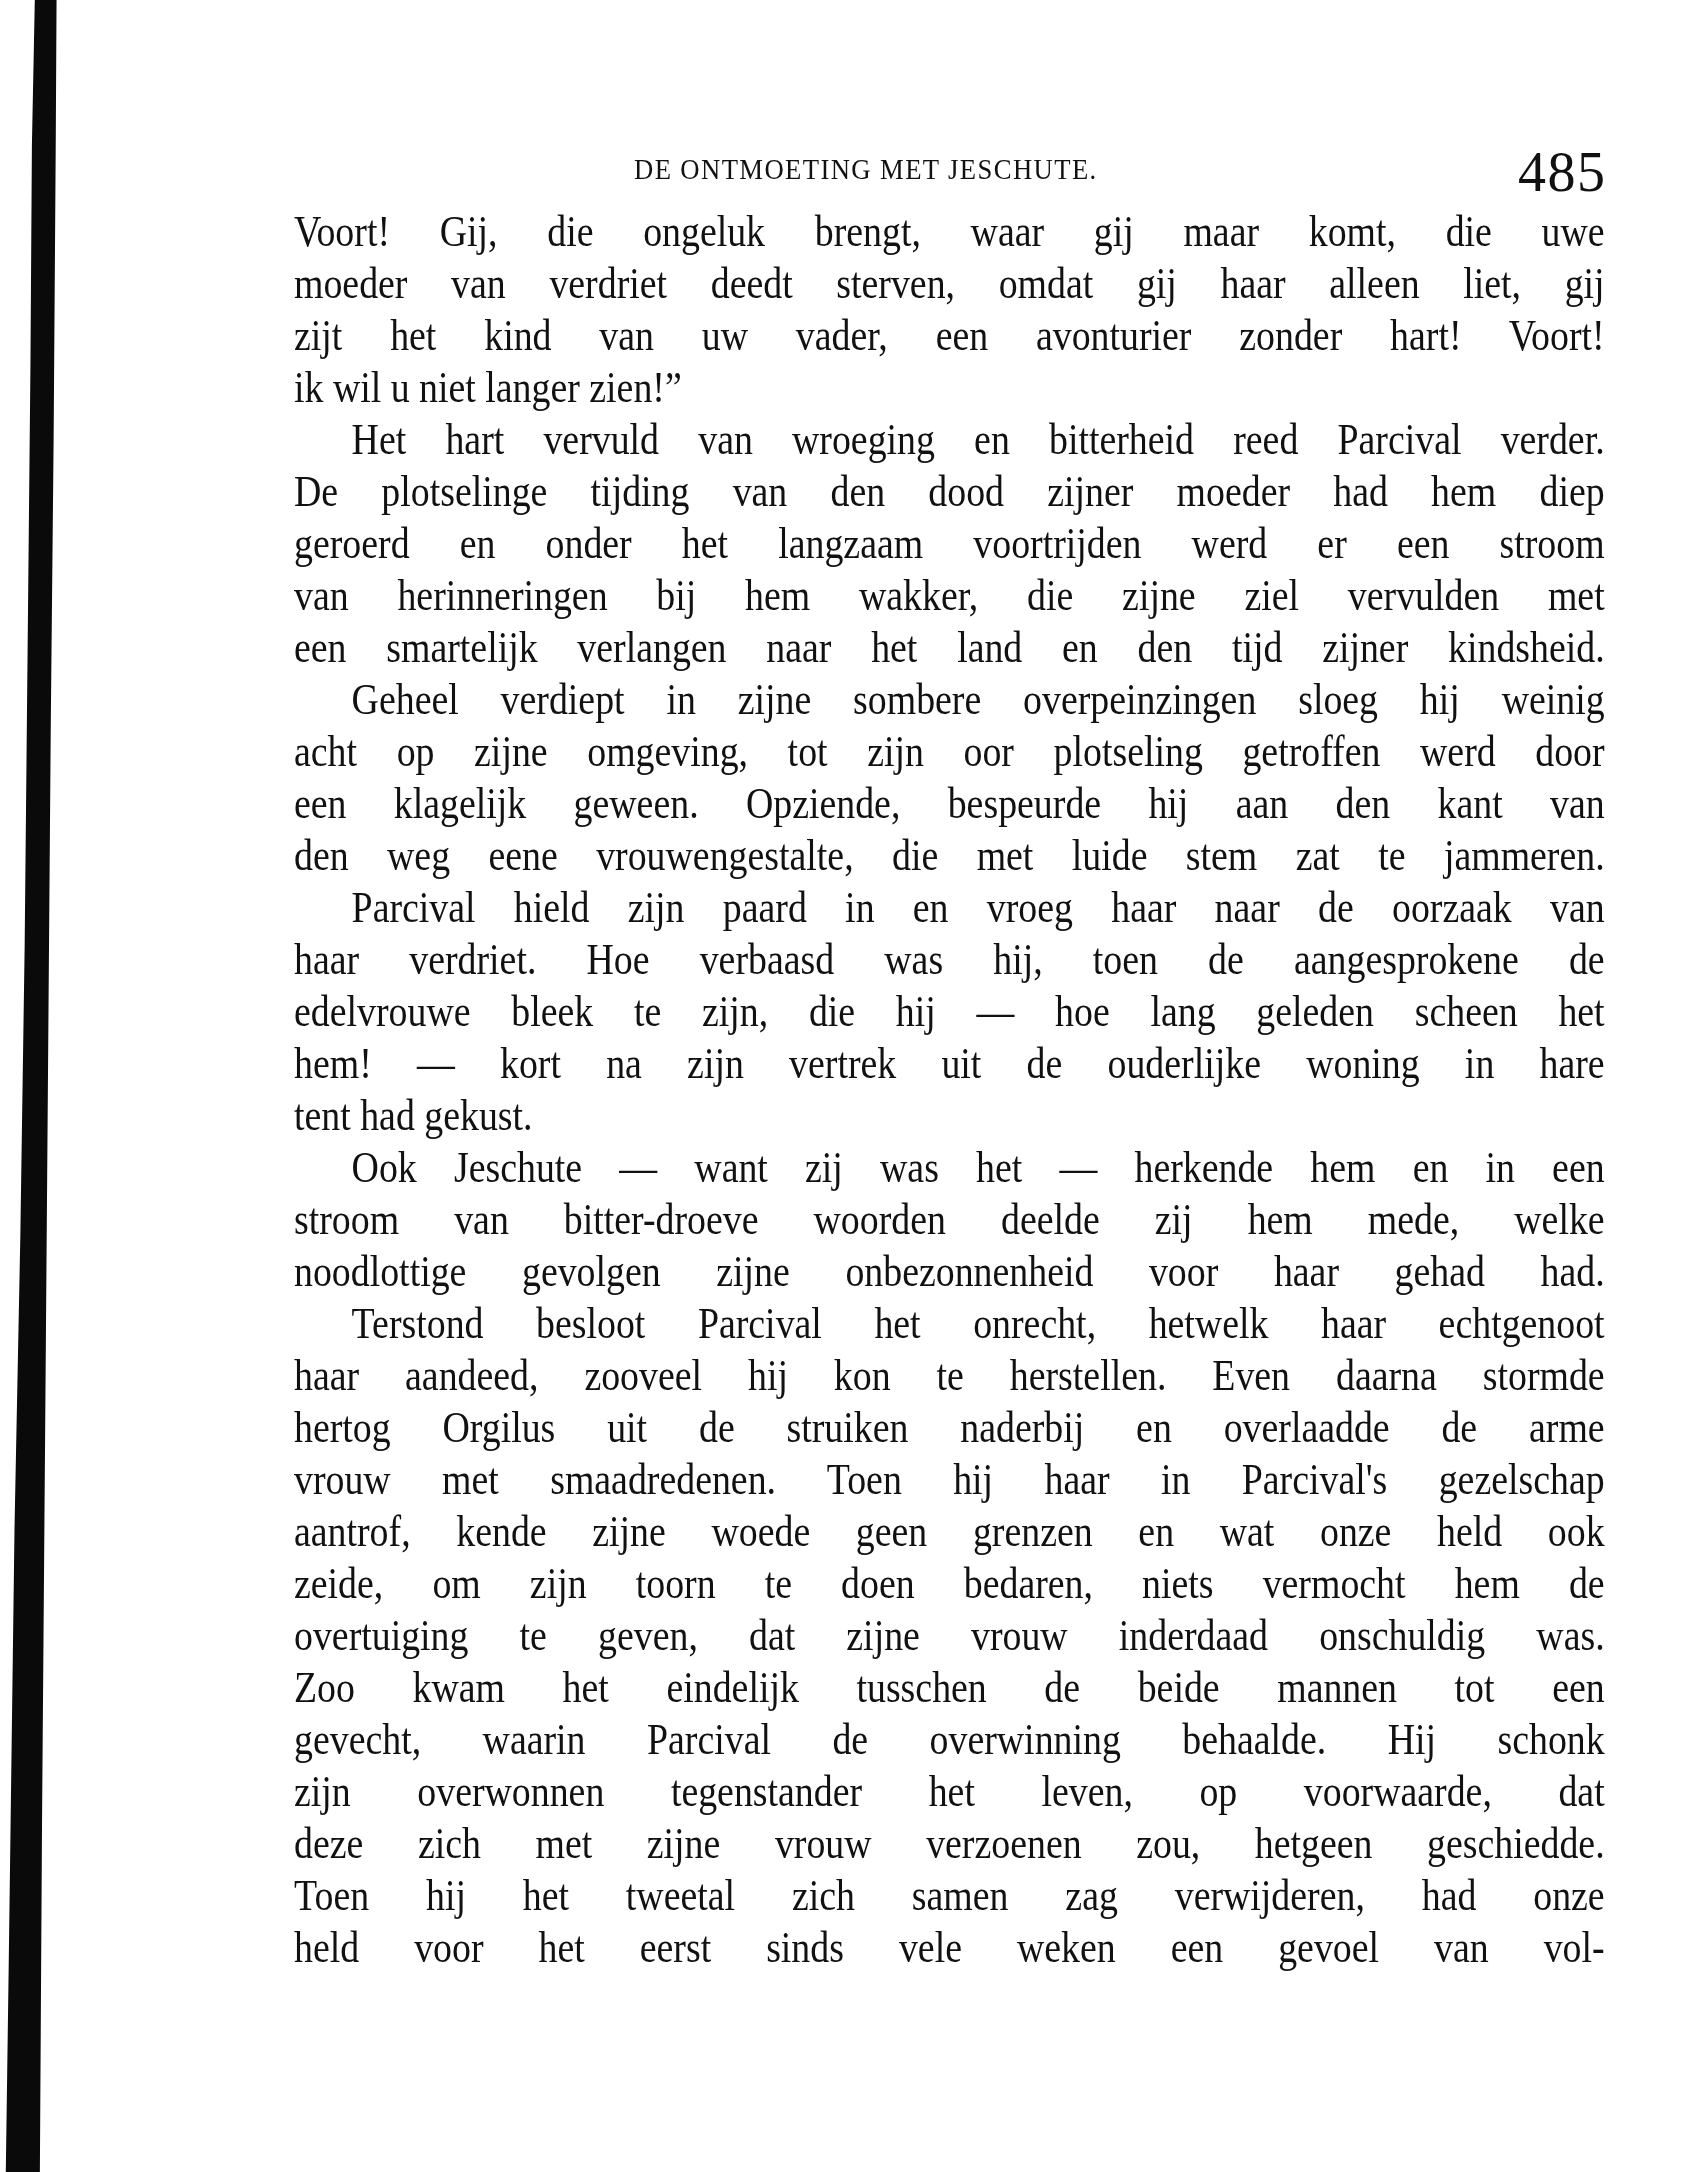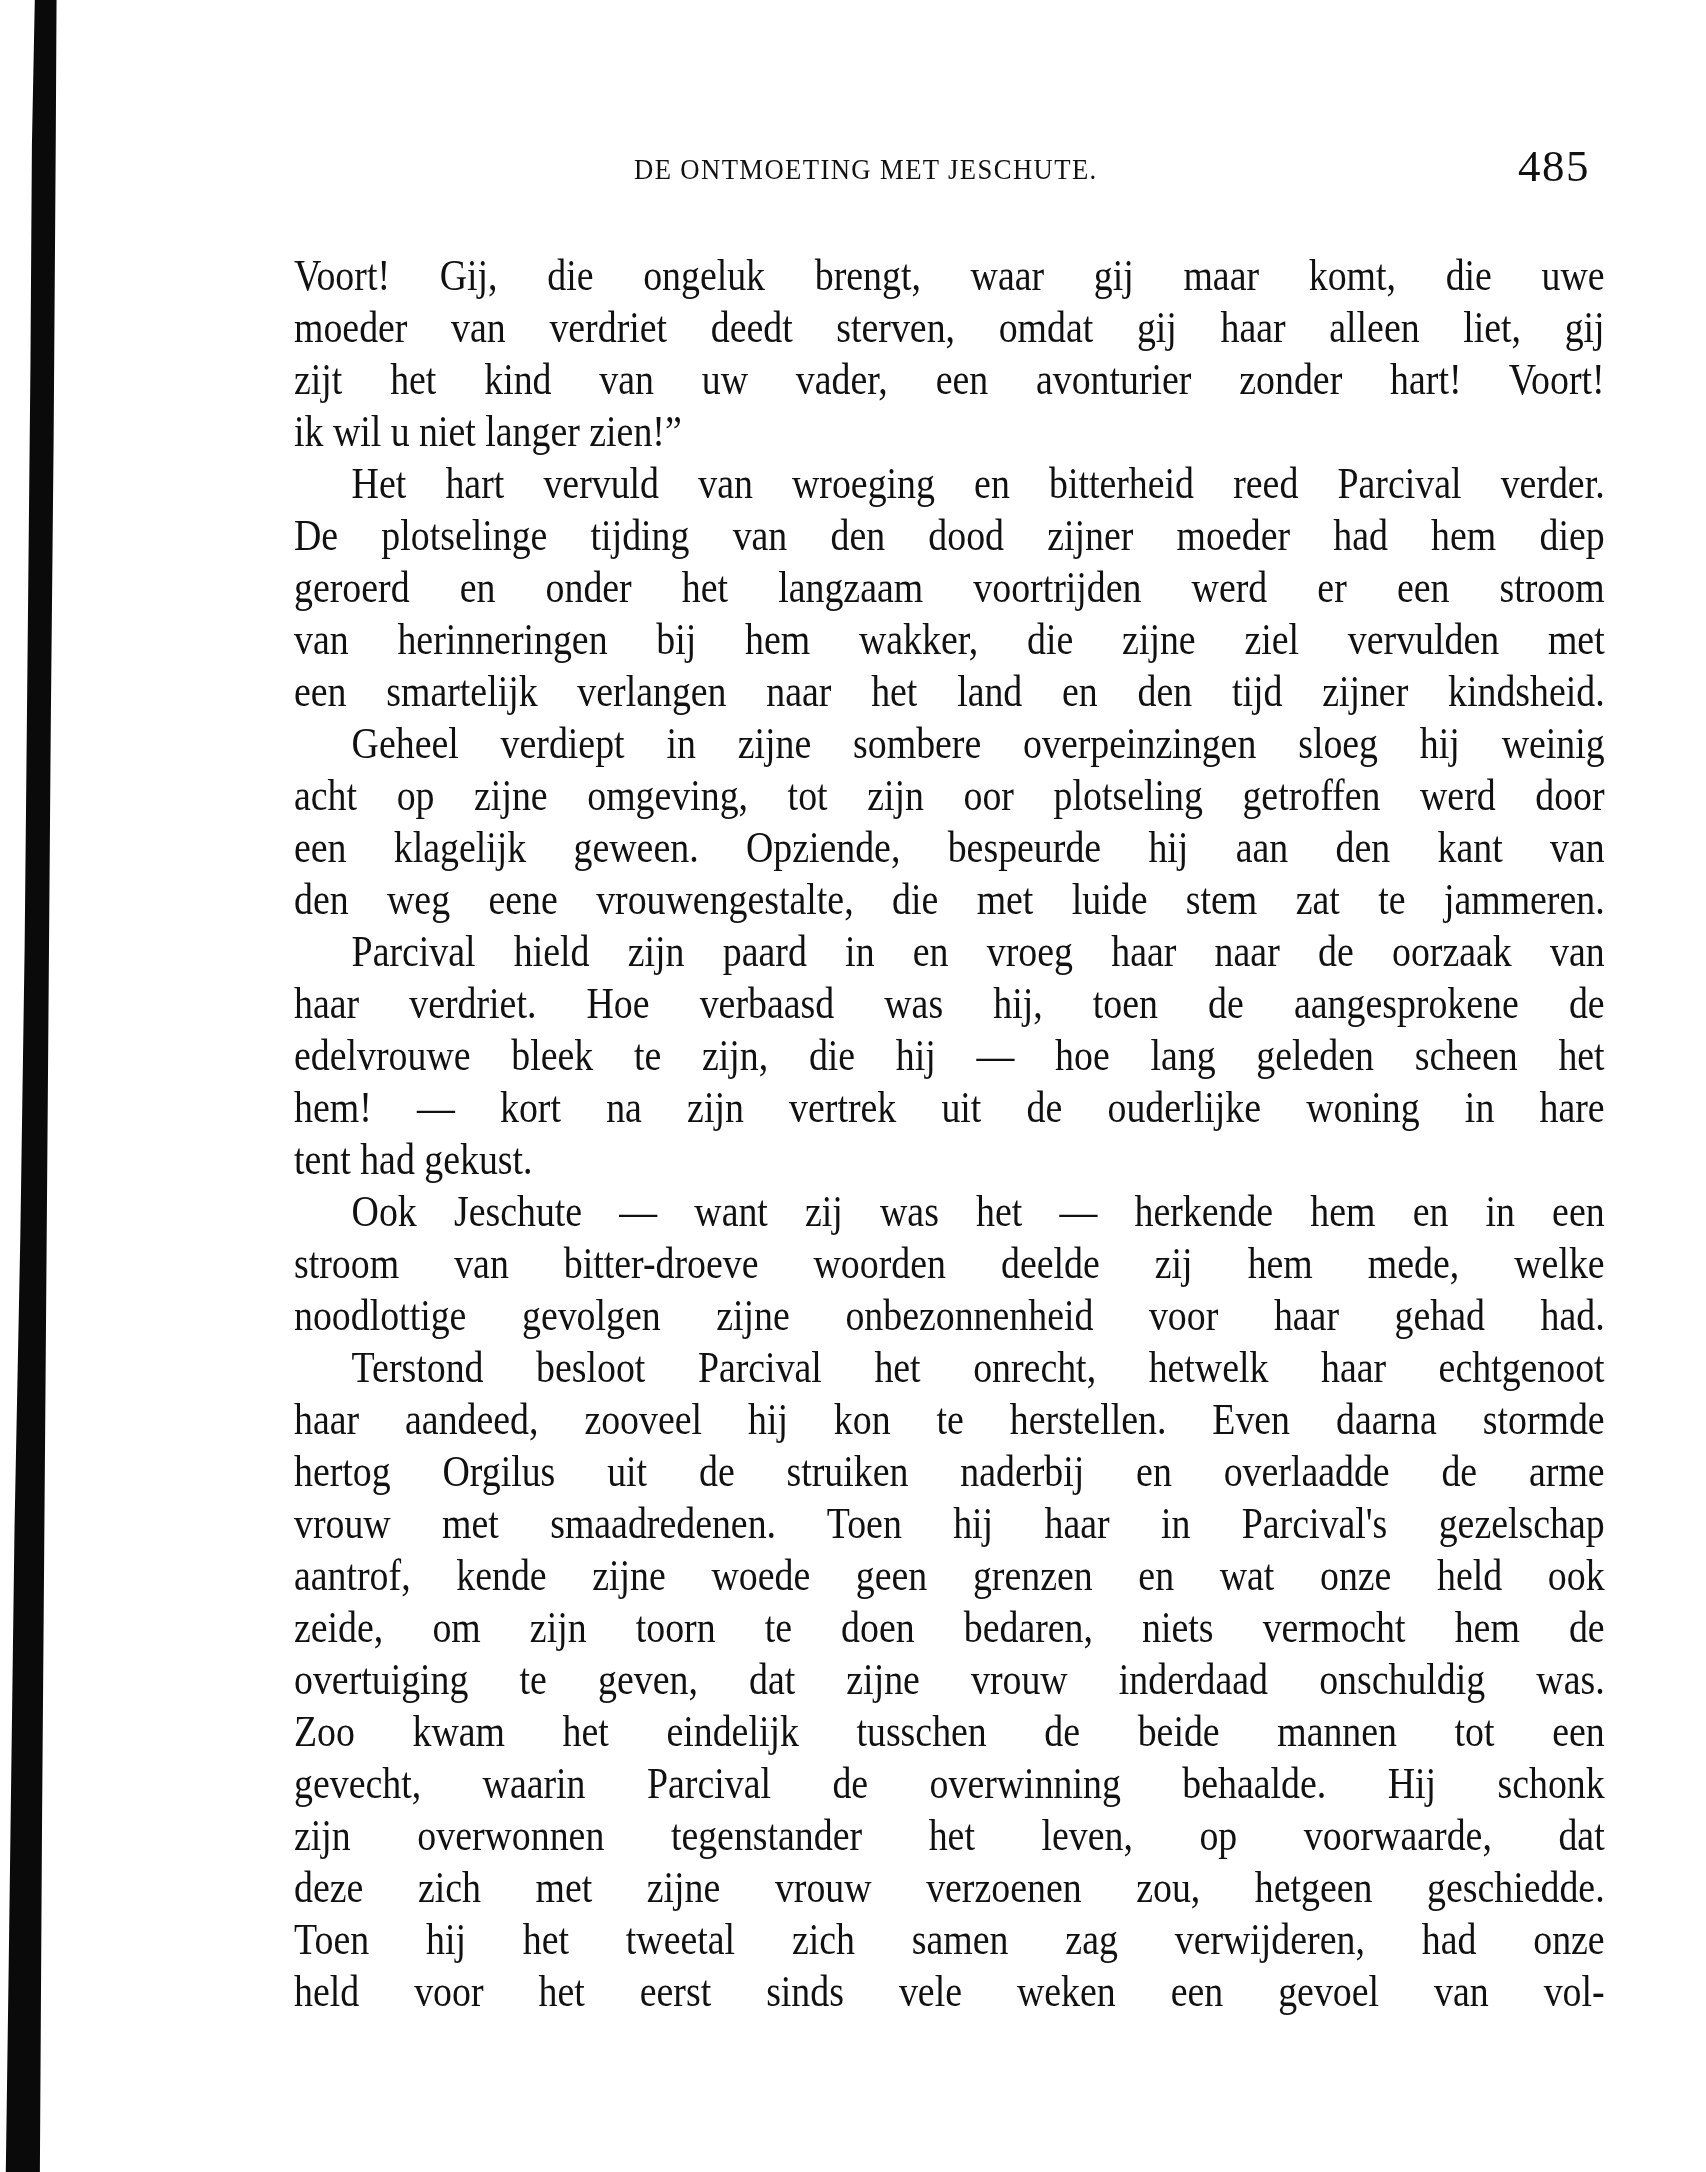"485" .page-number { font-size: 45px -> 56px }
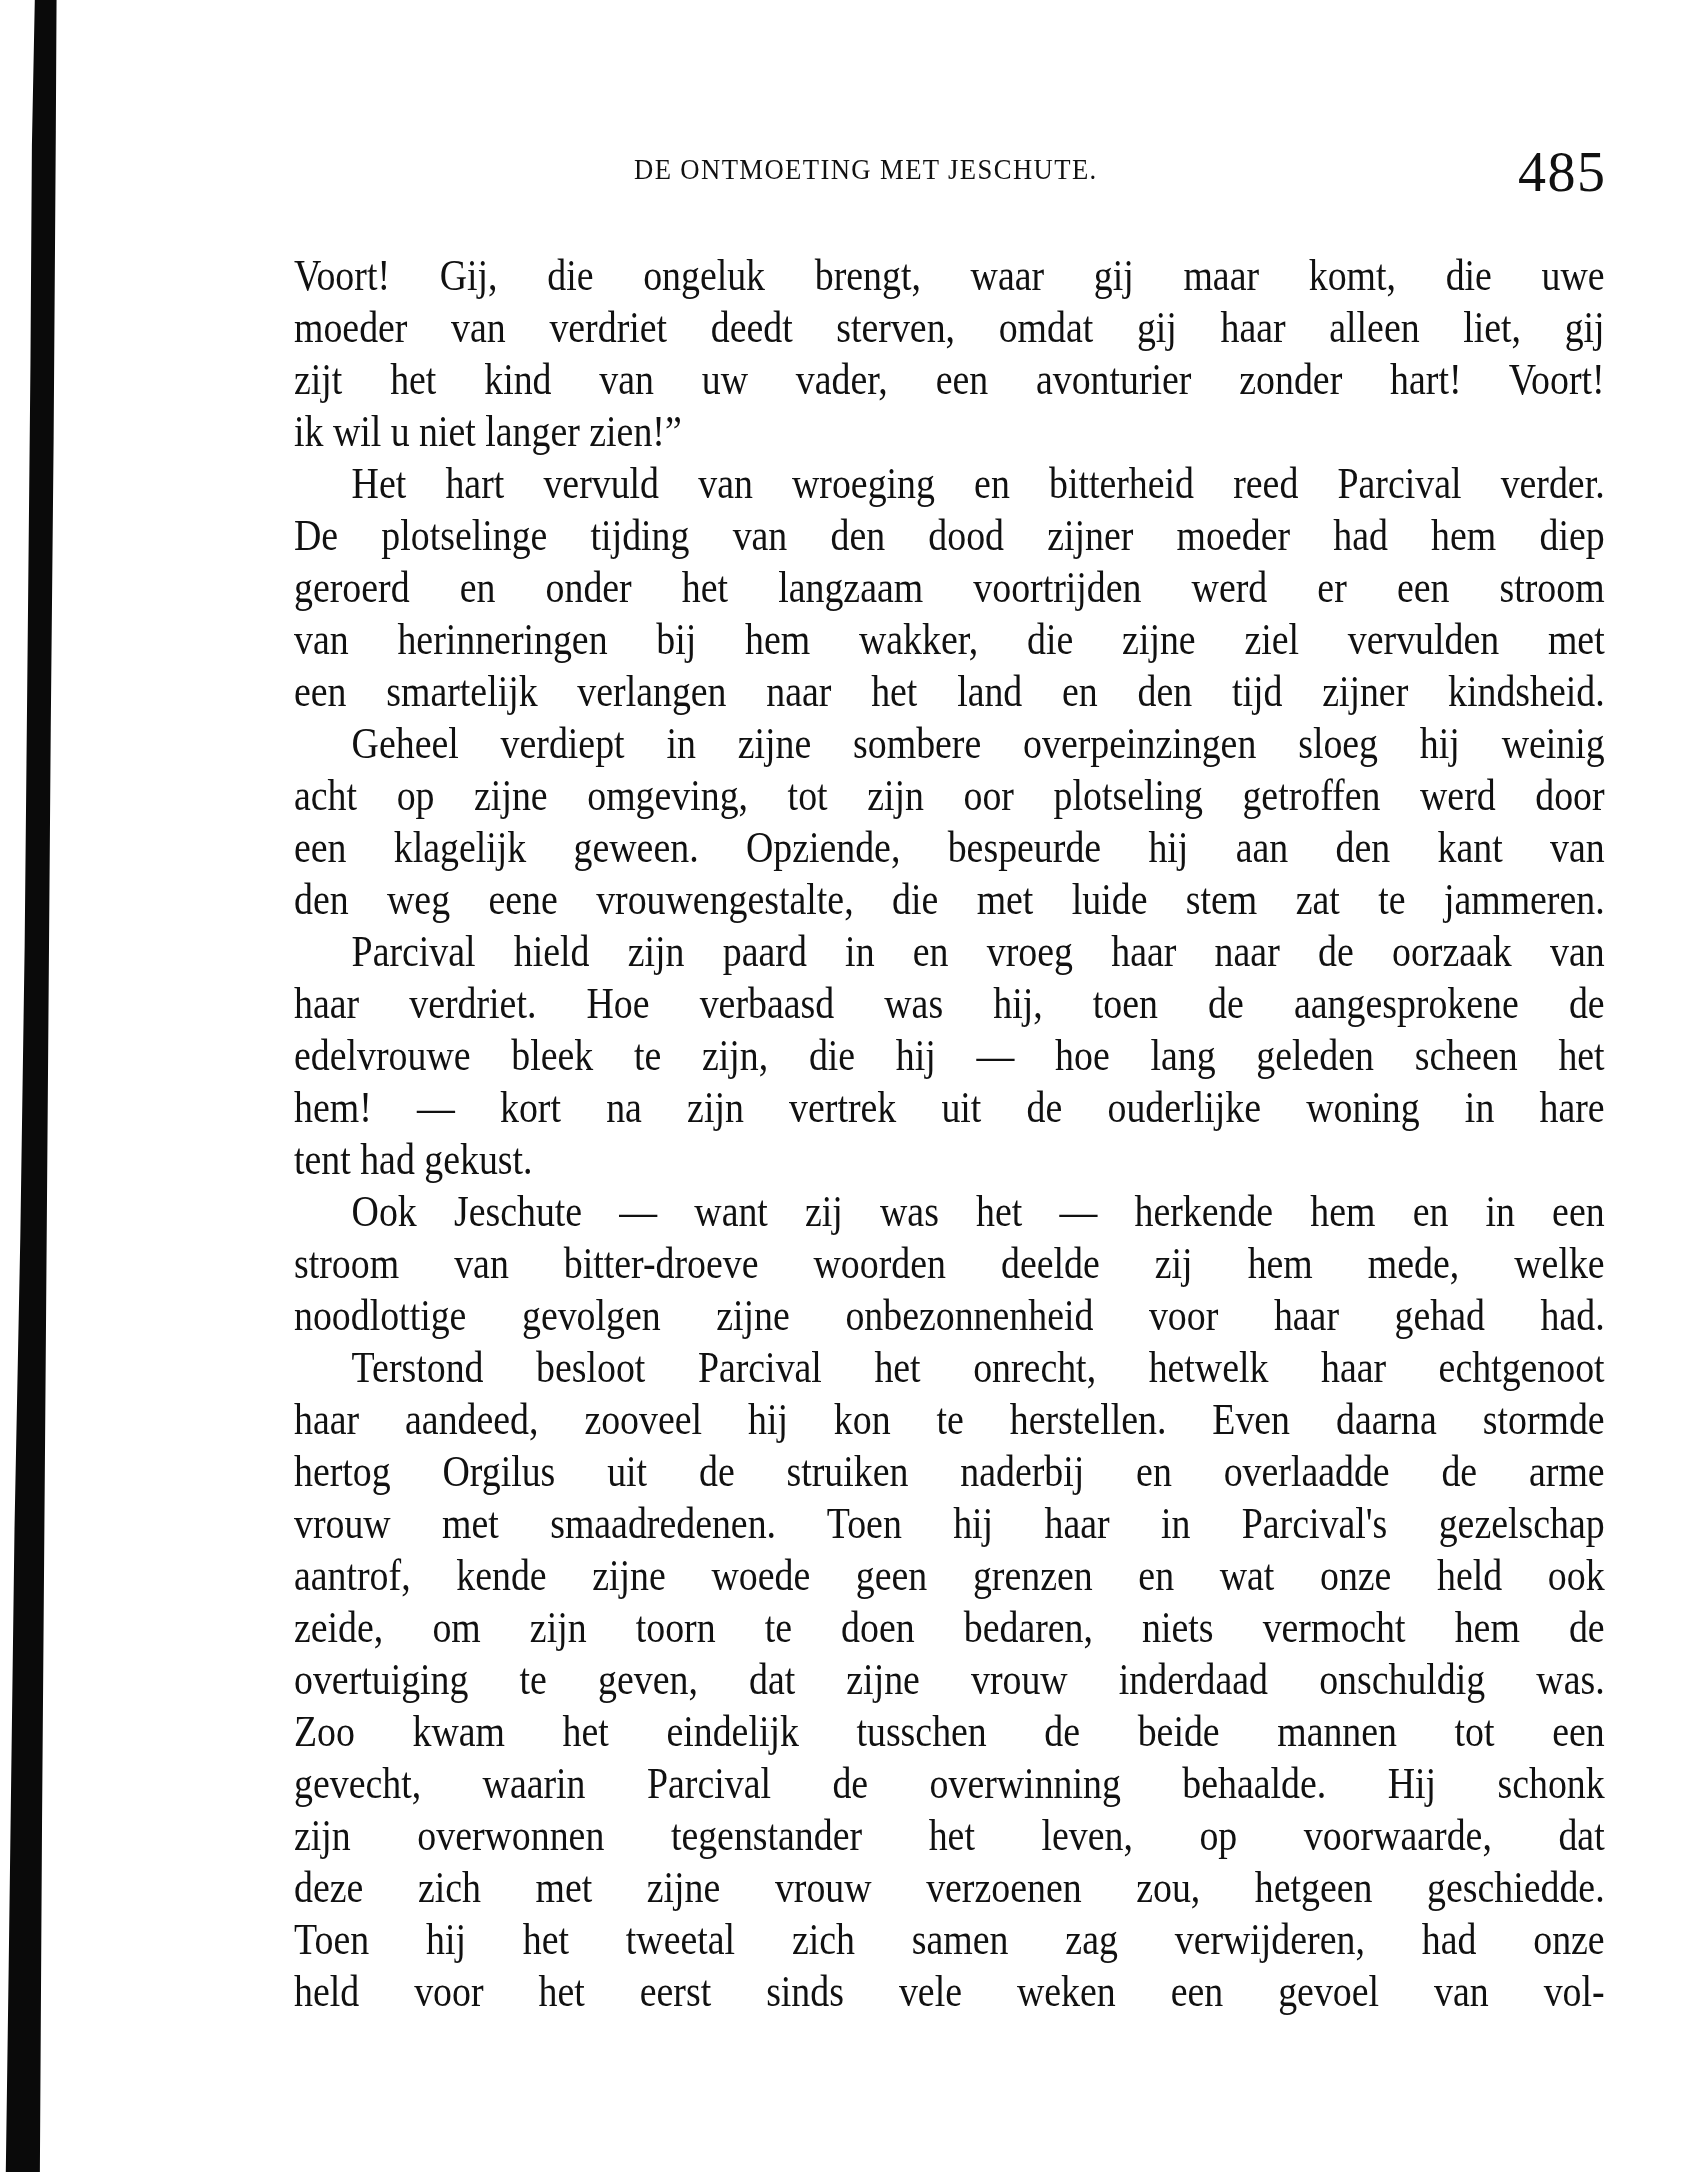"Voort! Gij, die ongeluk brengt," .body-text { margin-top: 44px -> none }
